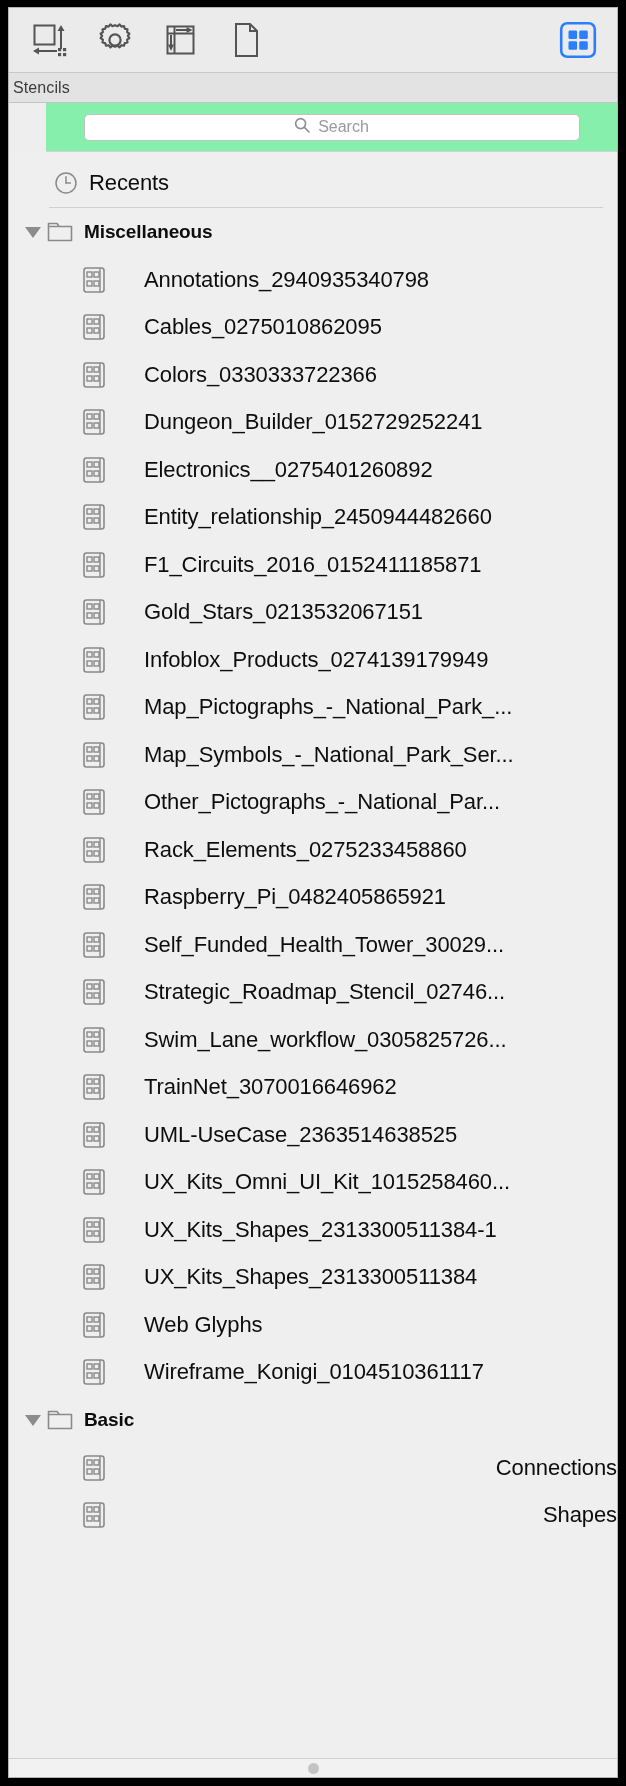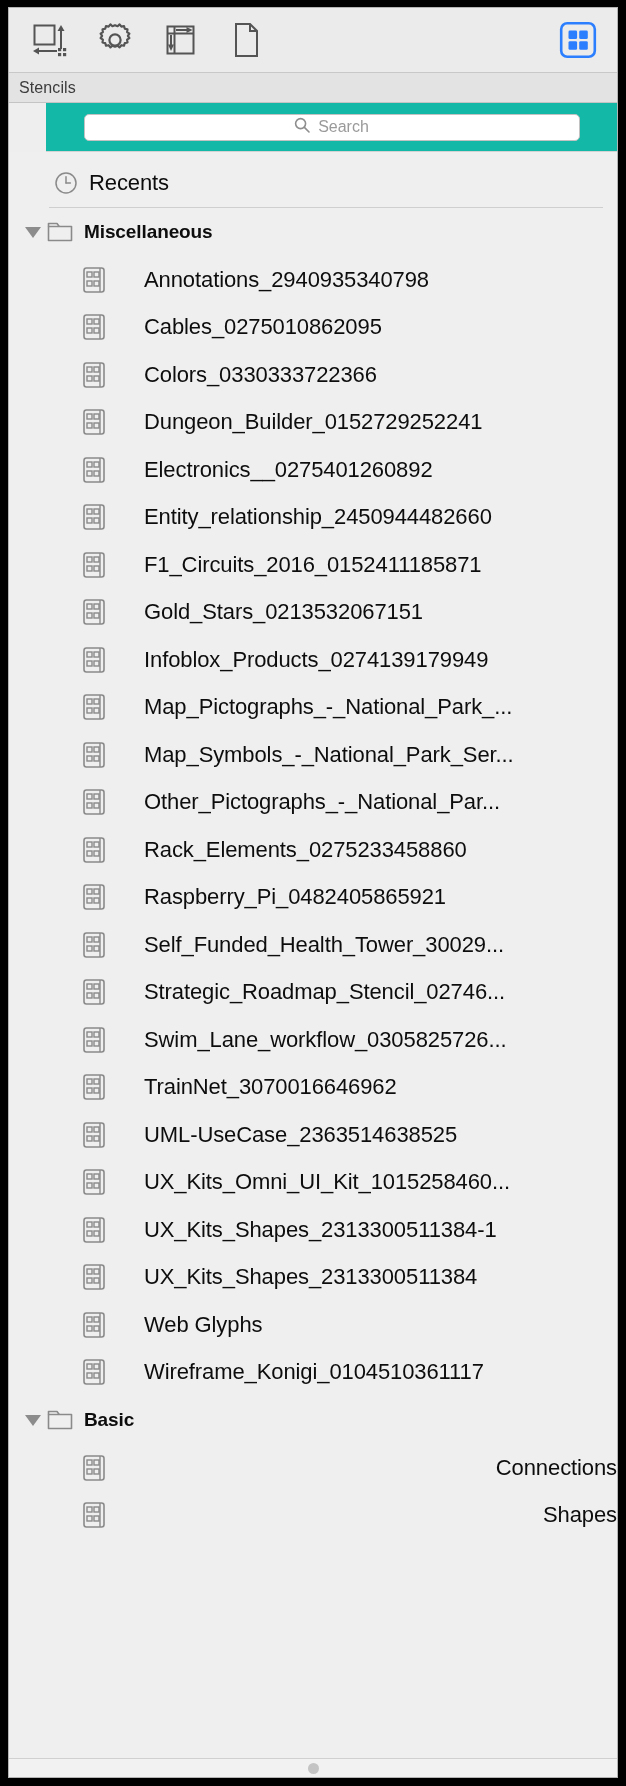"Stencils" .hdr { padding-left: 10px -> 4px }
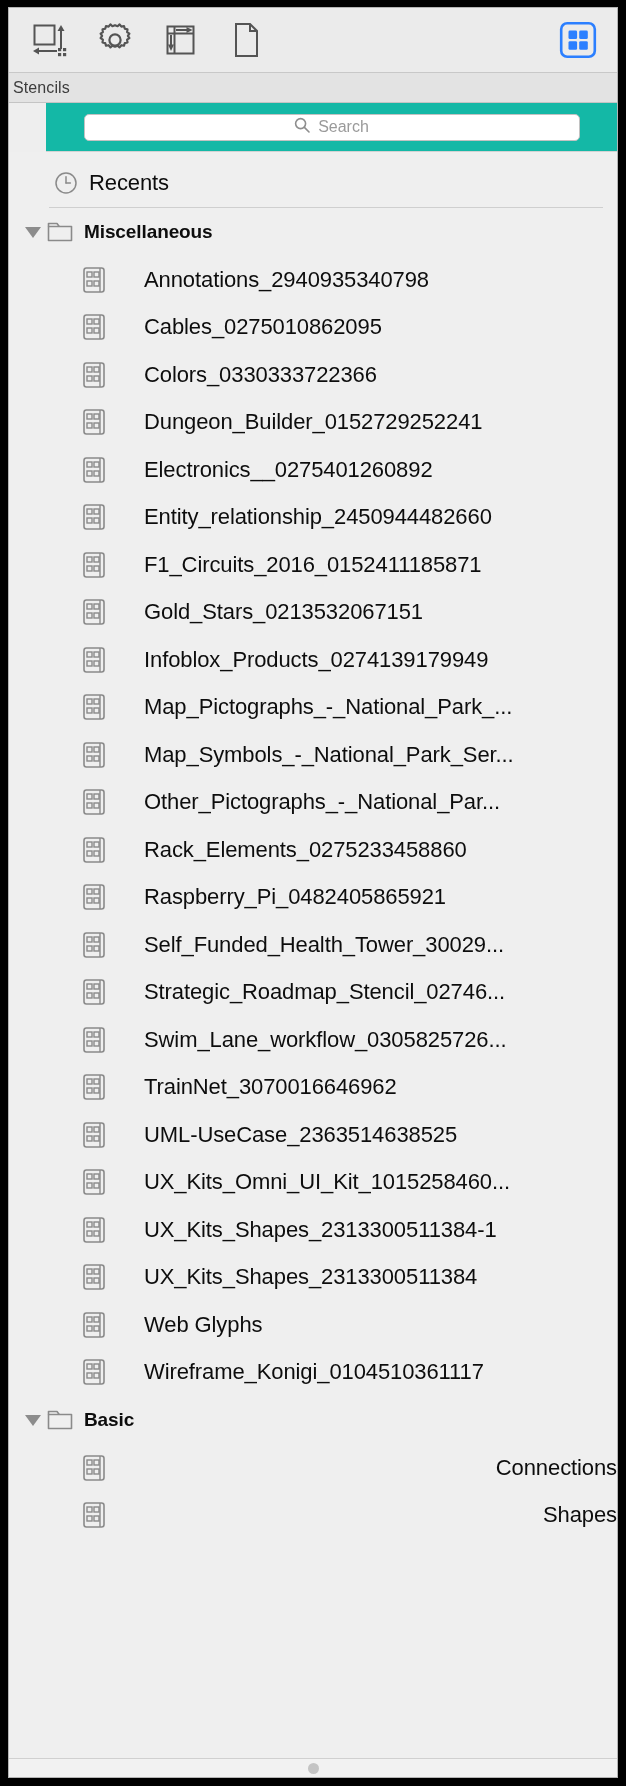"Search" .searchbar { background: #14b8a6 -> #86efac }
